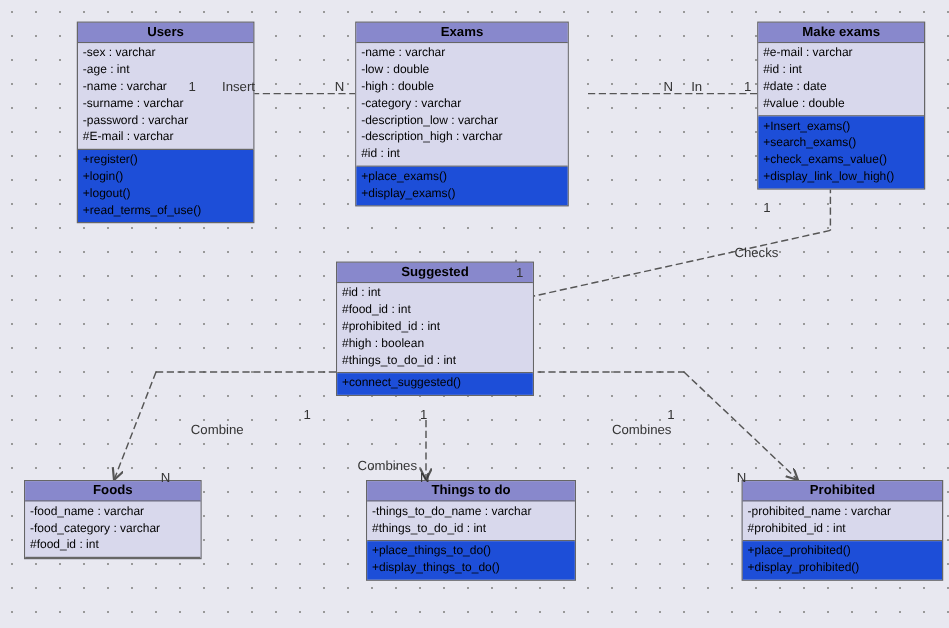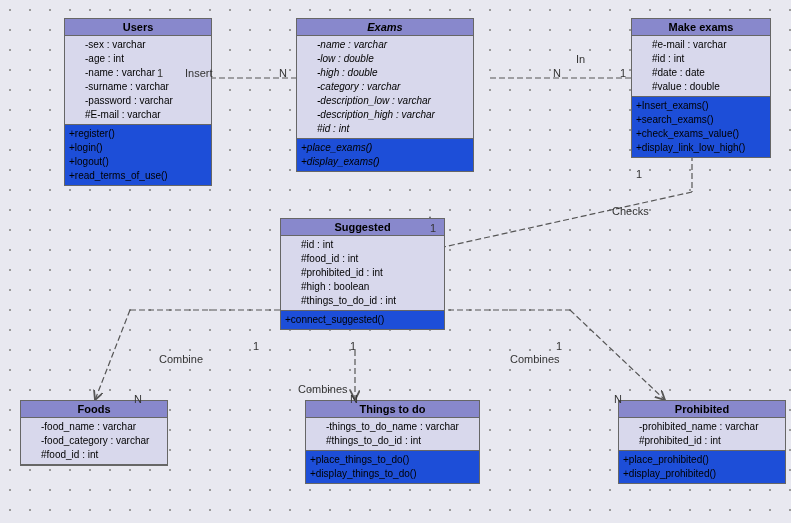"Exams" div.uml-box { font-style: italic -> none }
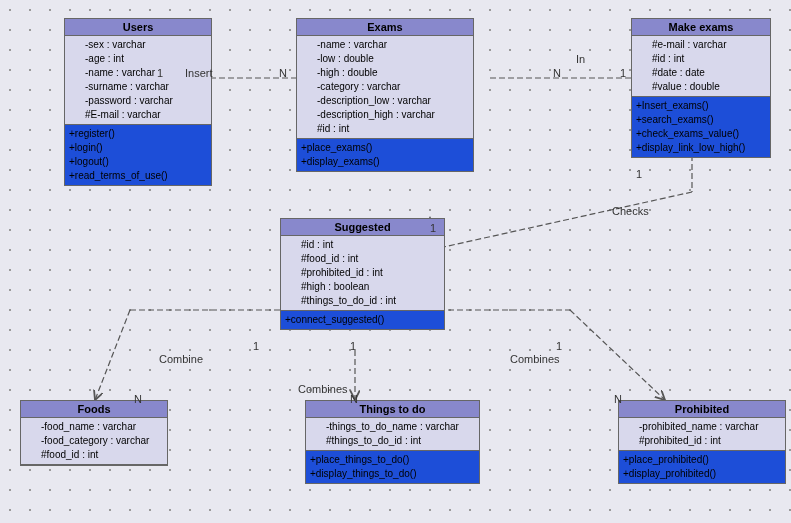"-sex : varchar" .uml-body { padding: 2px 20px -> 2px 4px }
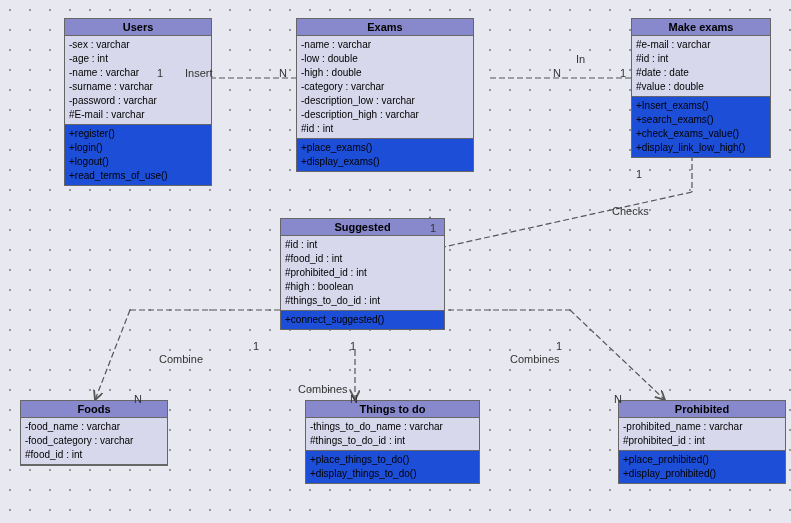"In" div.diagram-label { top: 53px -> 67px }
